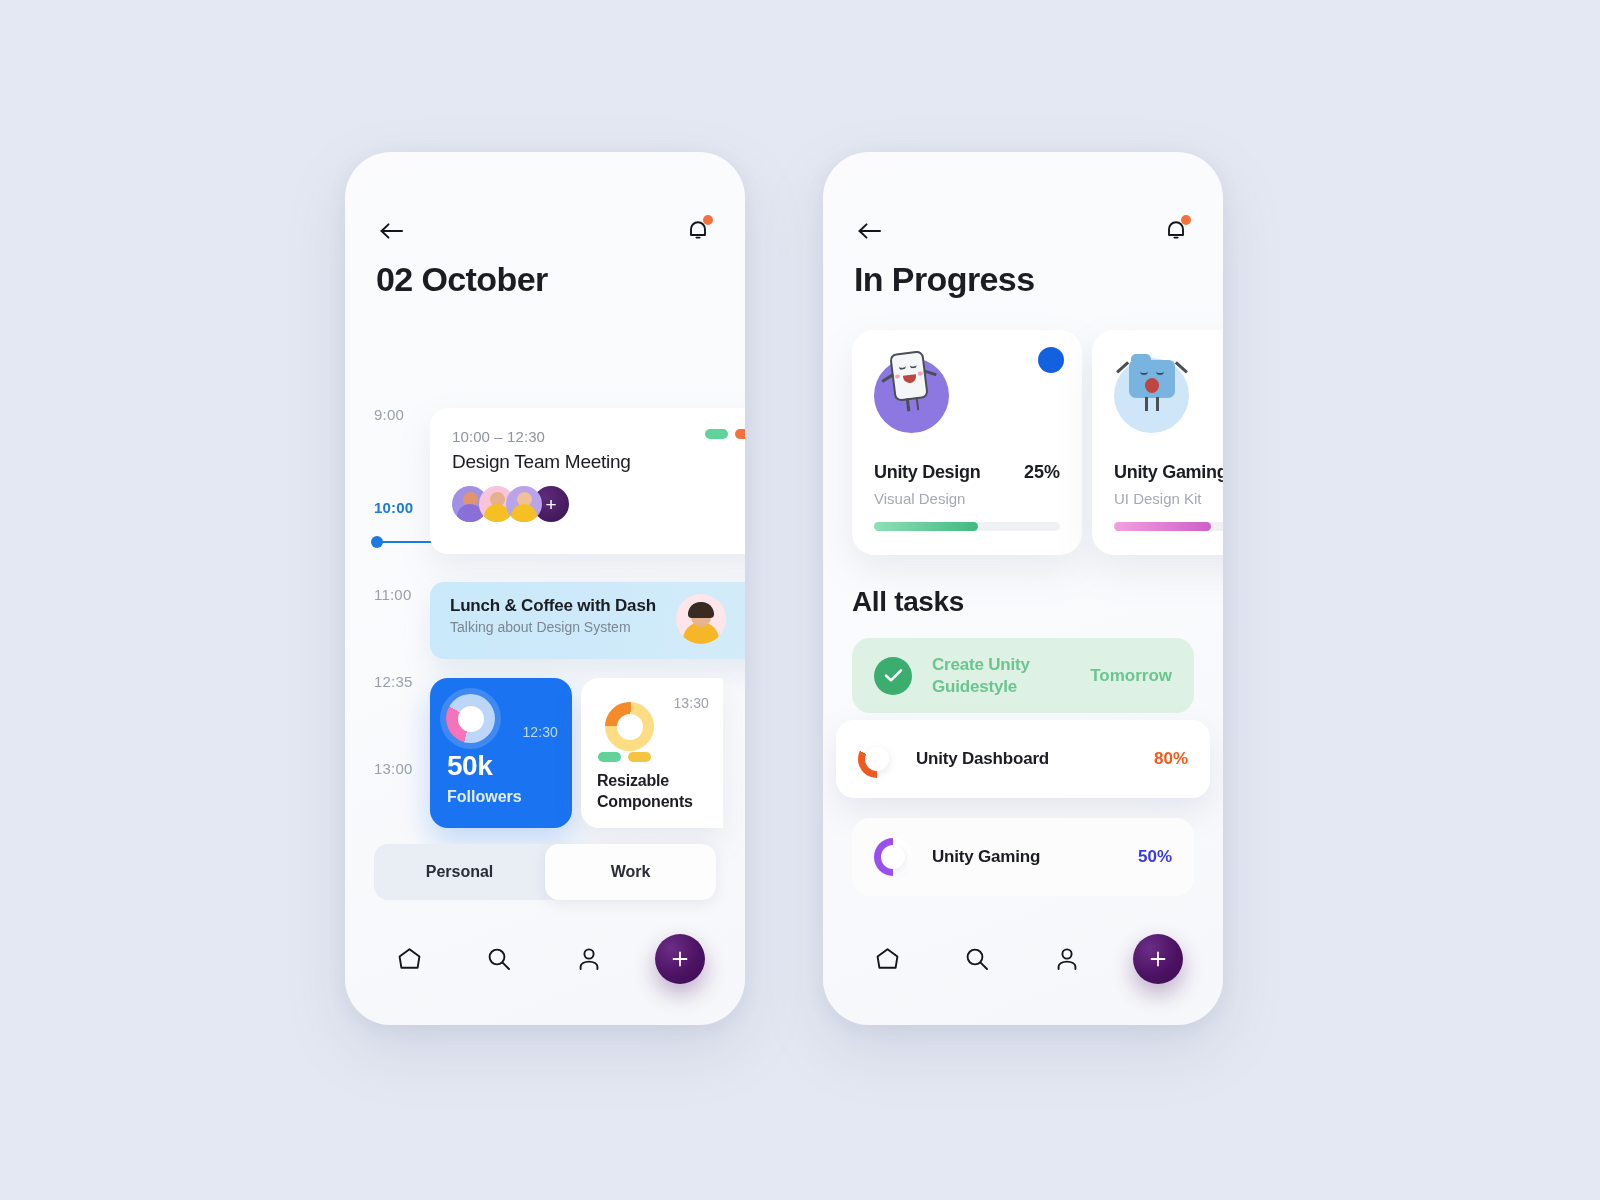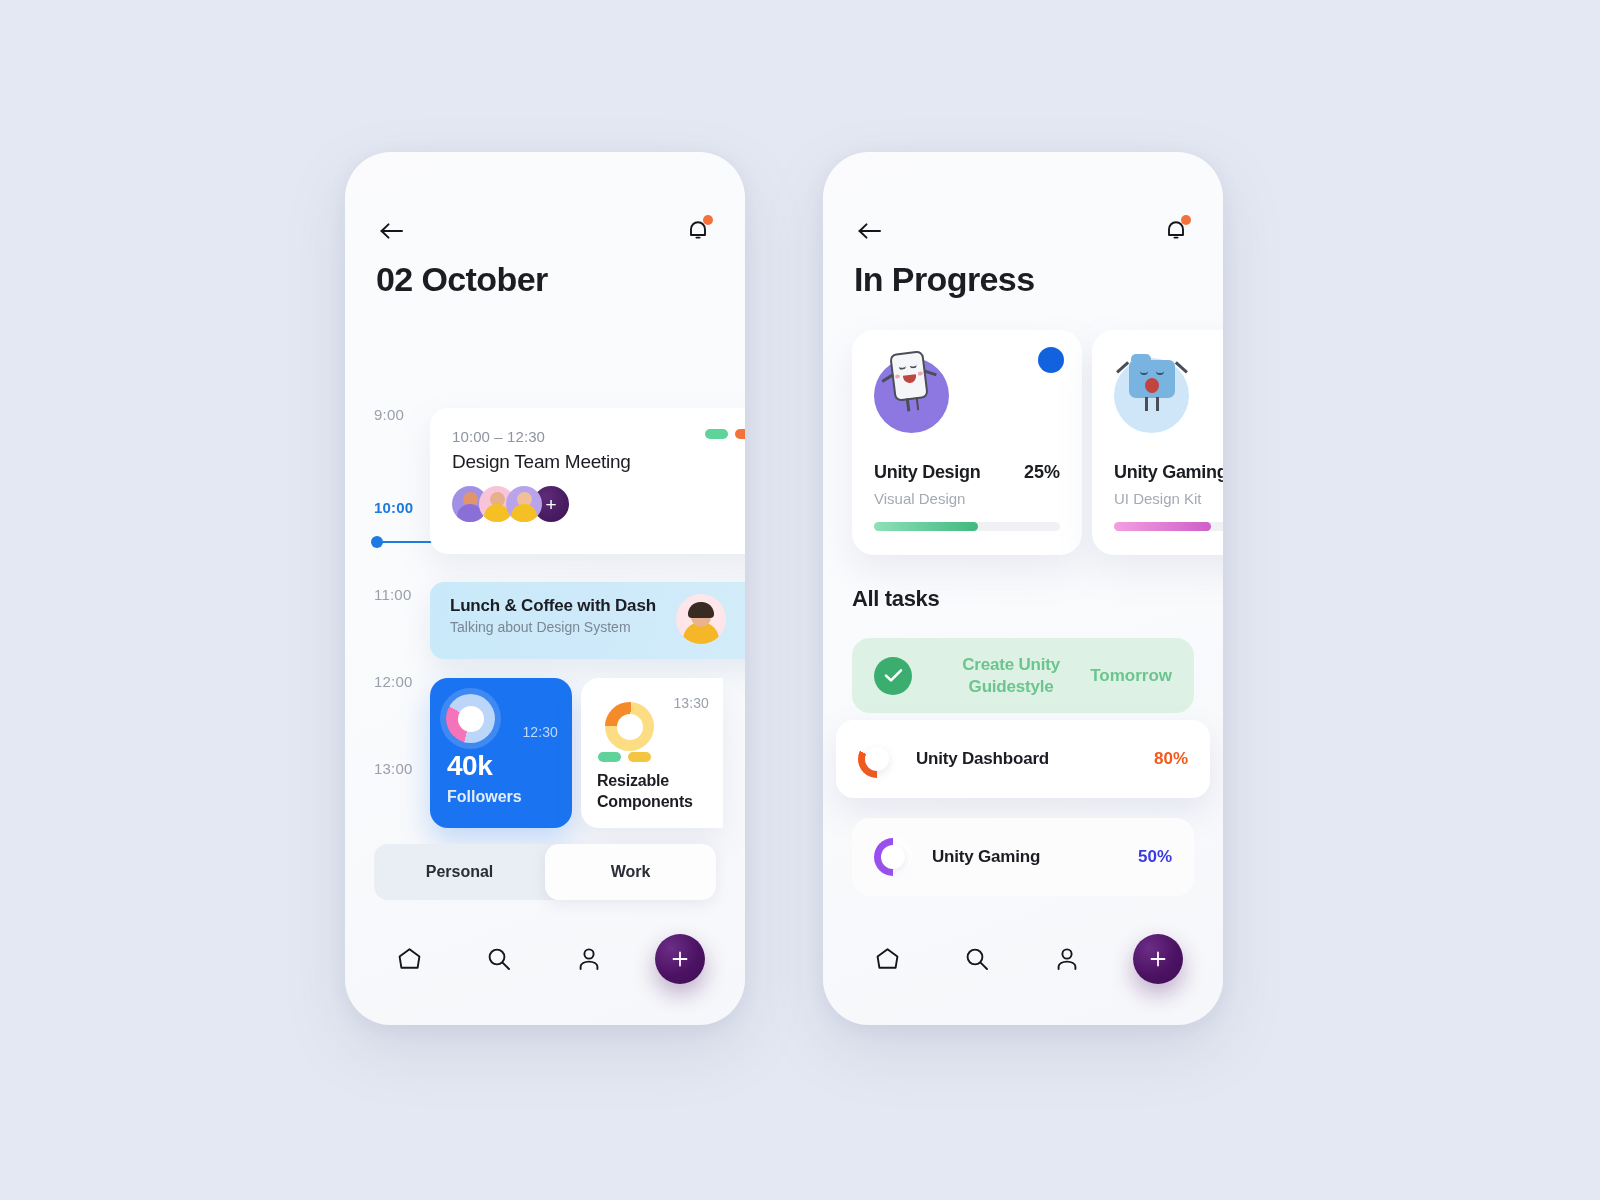"All tasks" .section-title { font-size: 22px -> 28px }
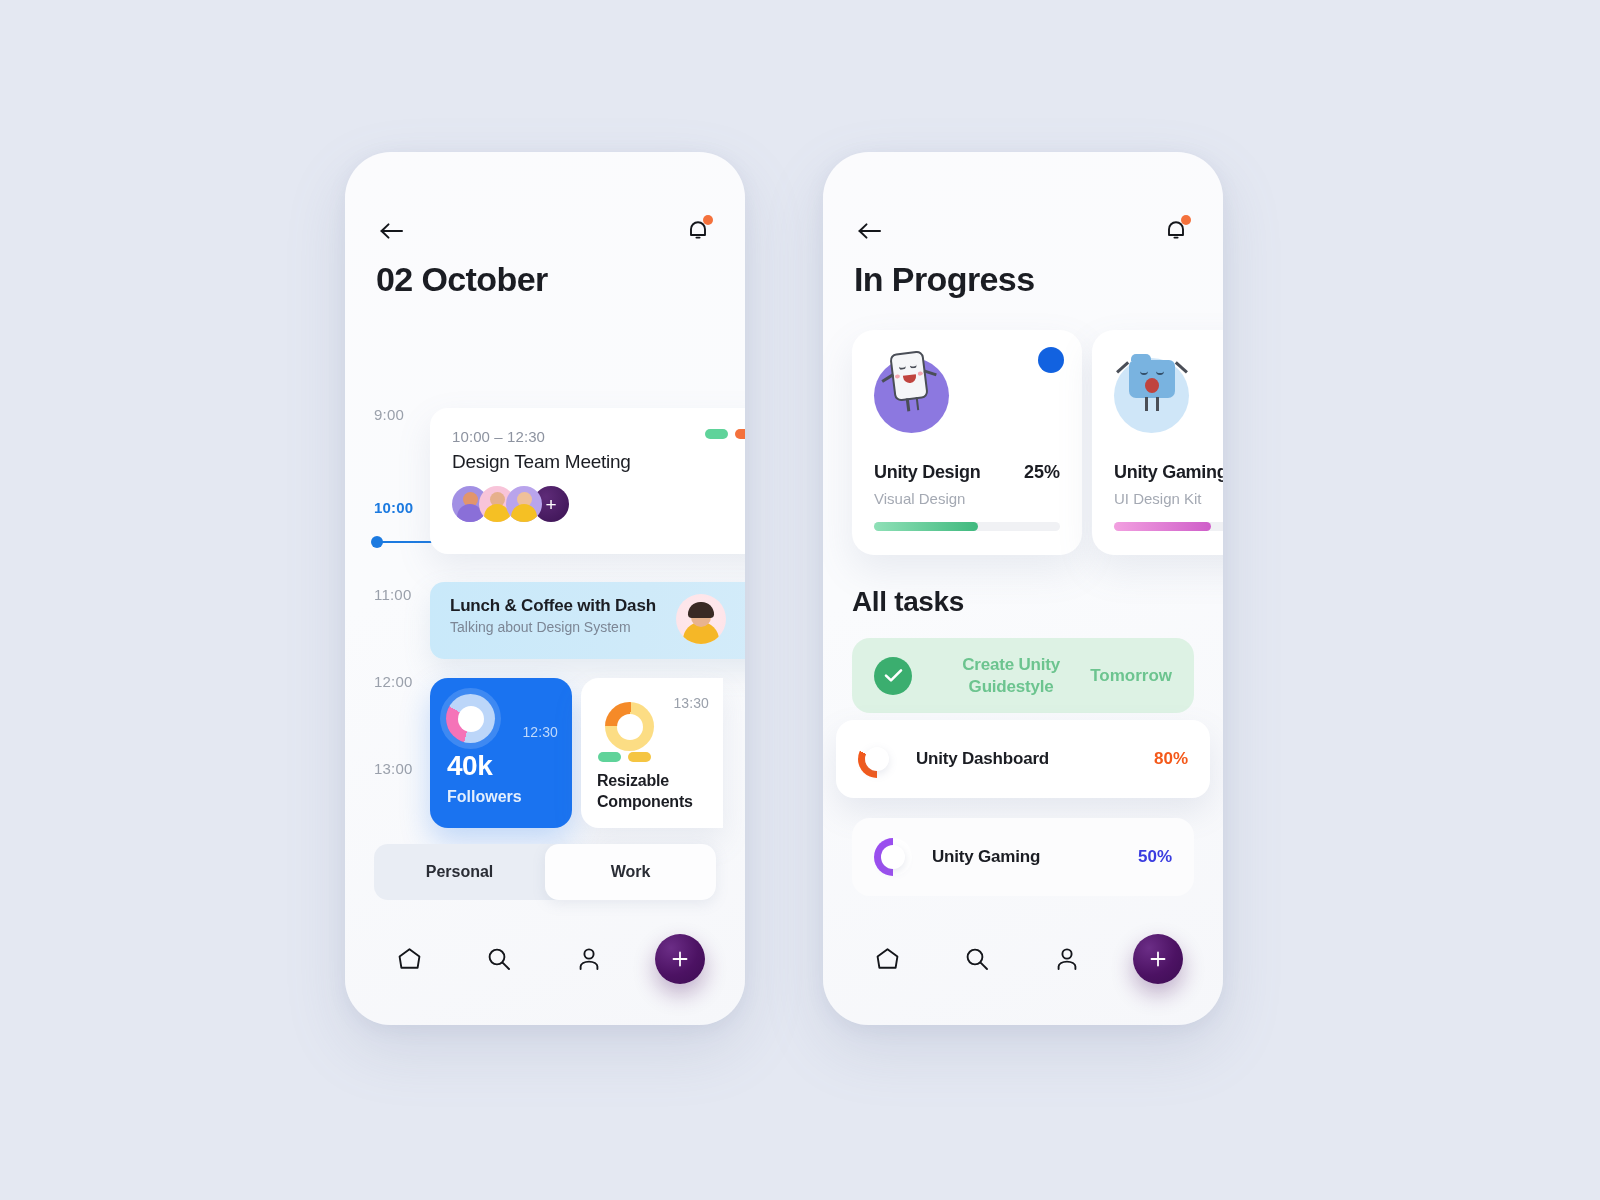"Create Unity Guidestyle" .task-done { text-align: center -> none }
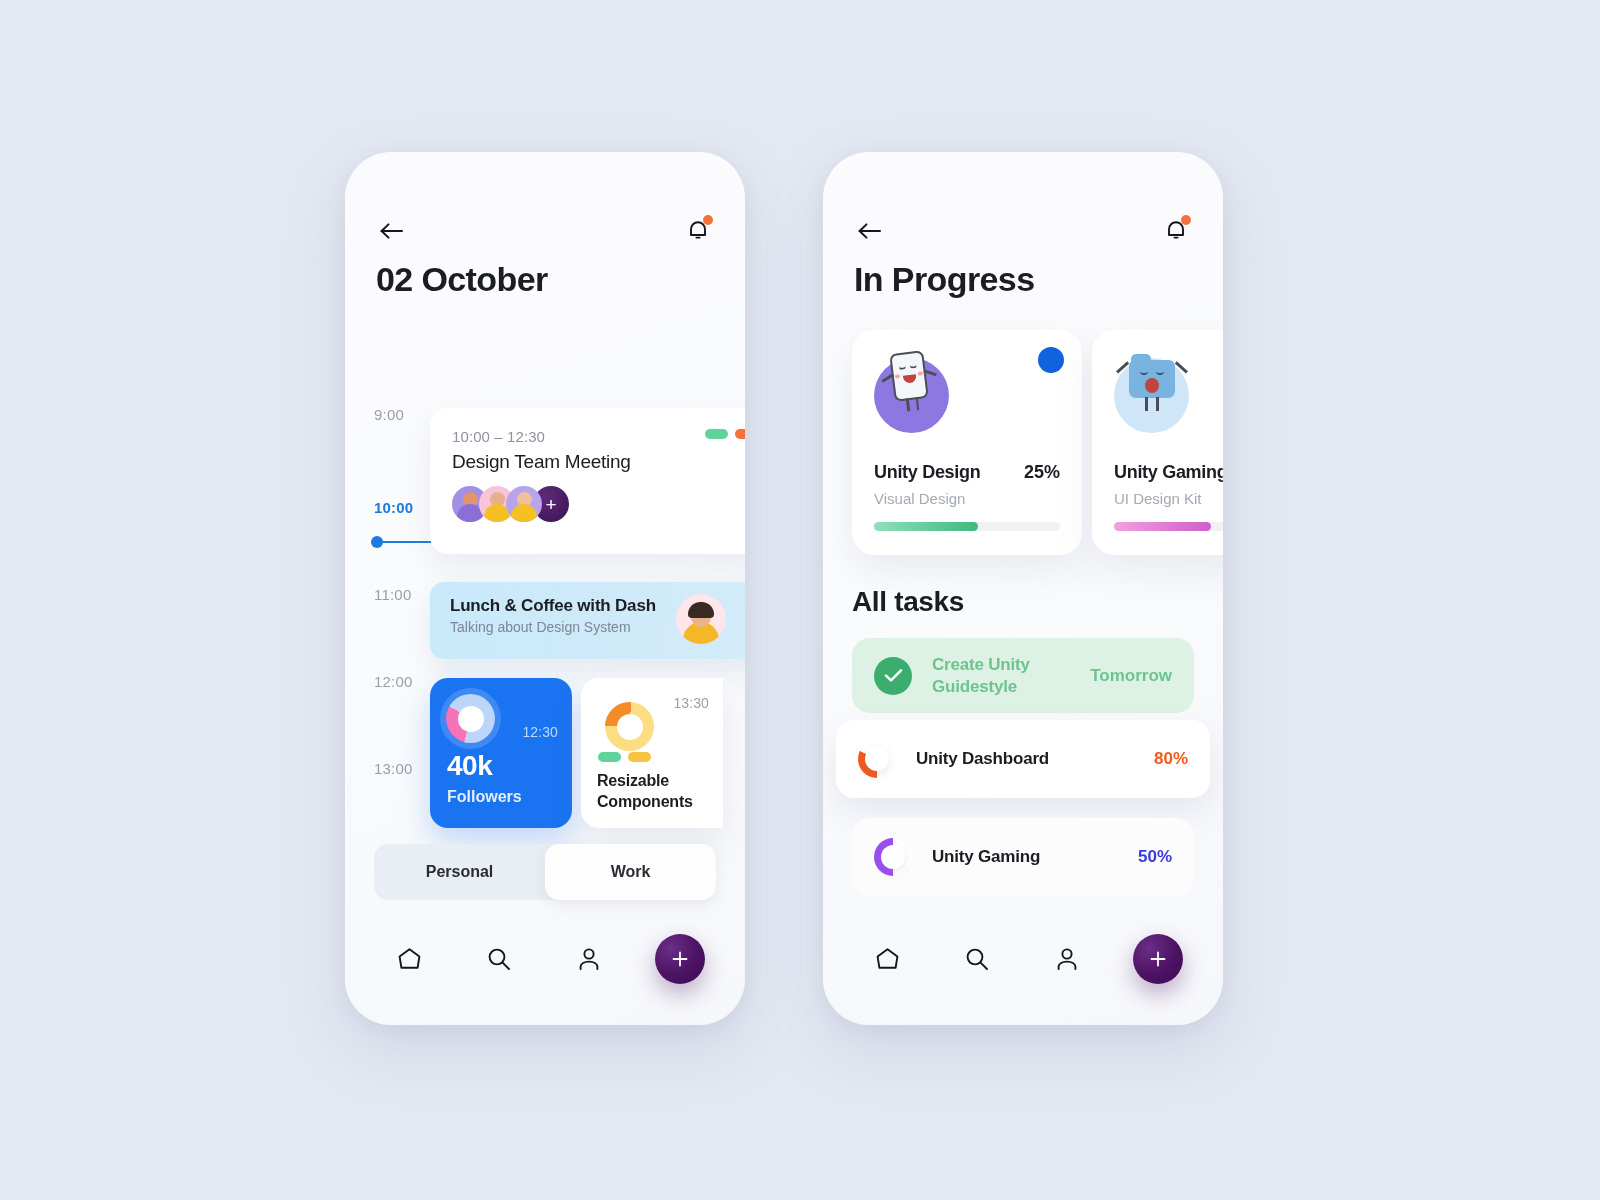"12:00" div.hour { text: 12:00 -> 12:35 }
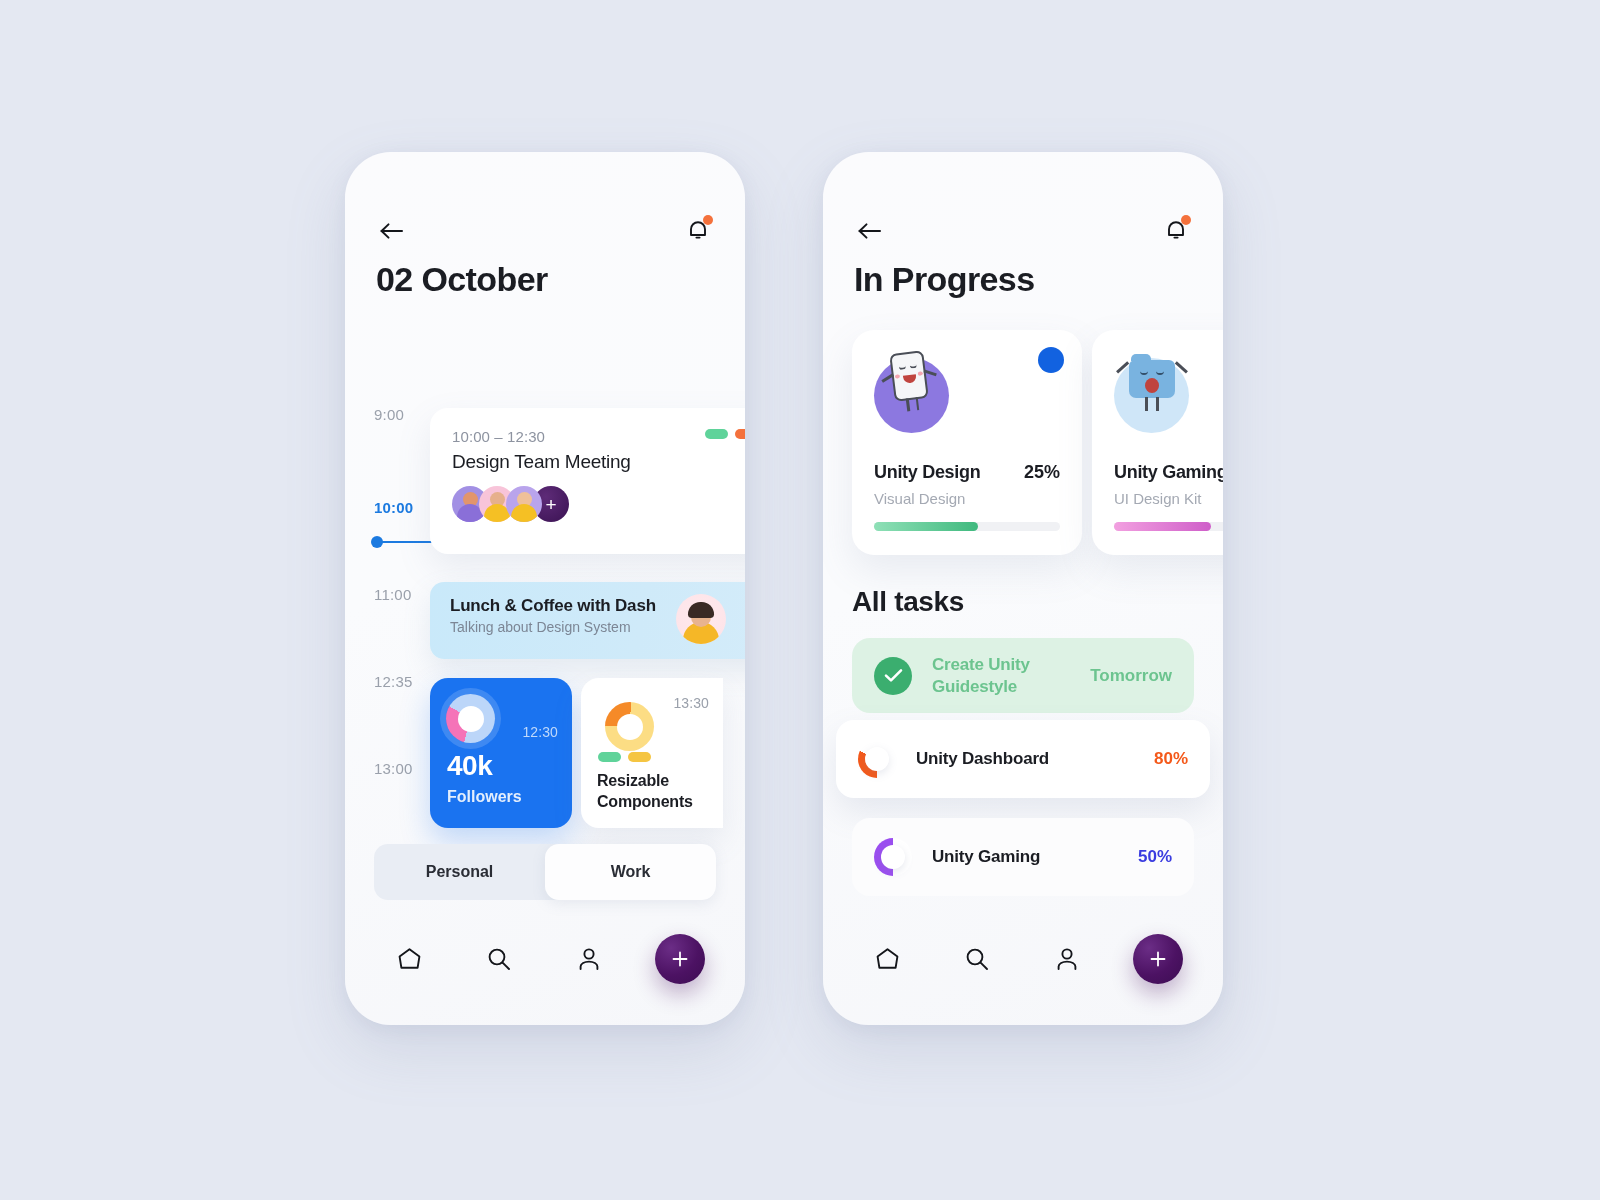"40k" div.stat-value { text: 40k -> 50k }
